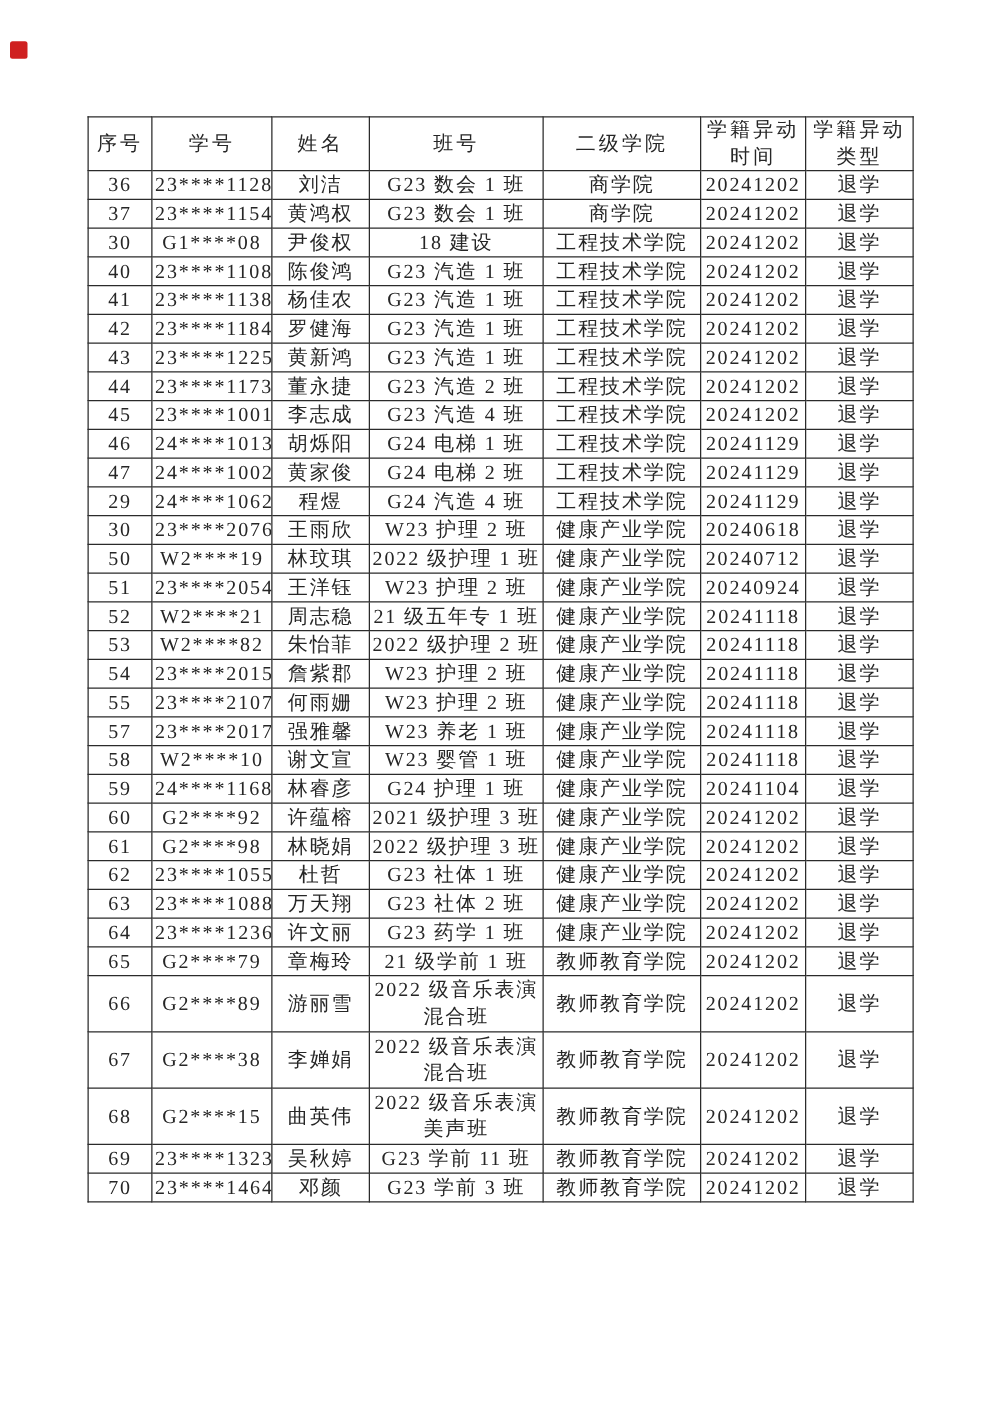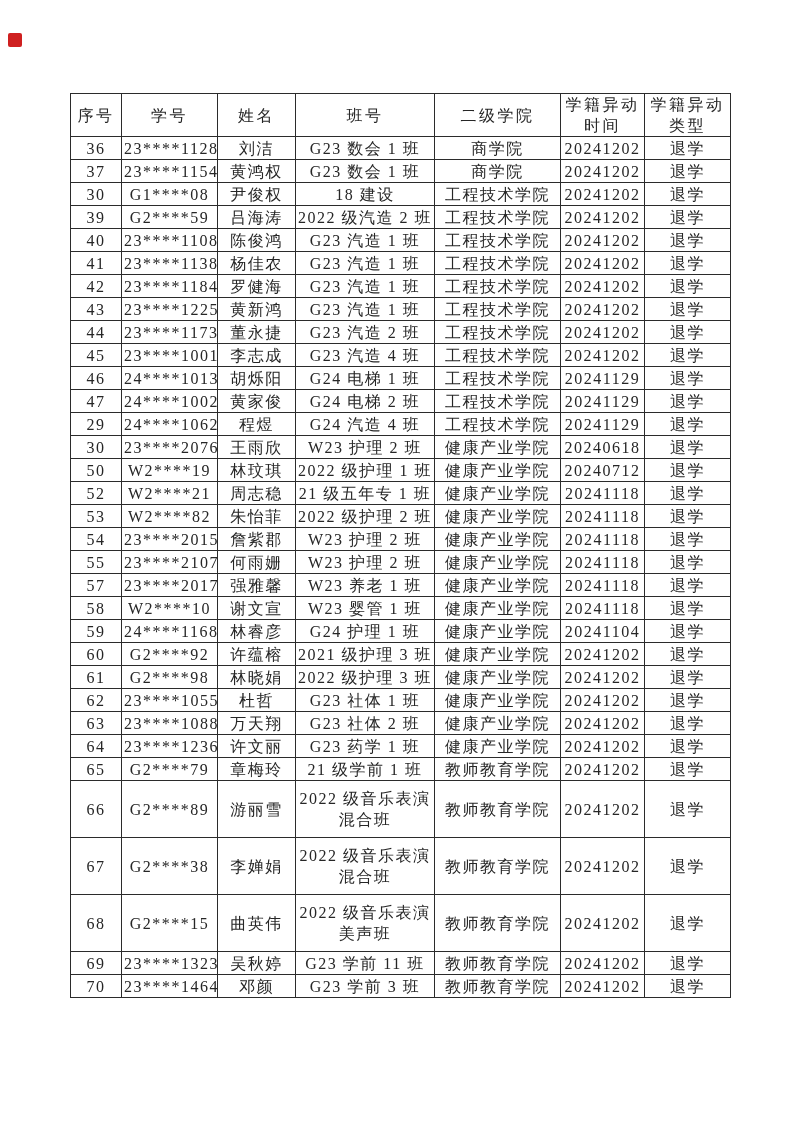"39" tr { html: <tr> <td>39</td> <td>G2****59</td> <td>吕海涛</td> <td>2022 级汽造 2 班</td> <td>工程技术学院</td> <td>20241202</td> <td>退学</td> </tr> -> none }
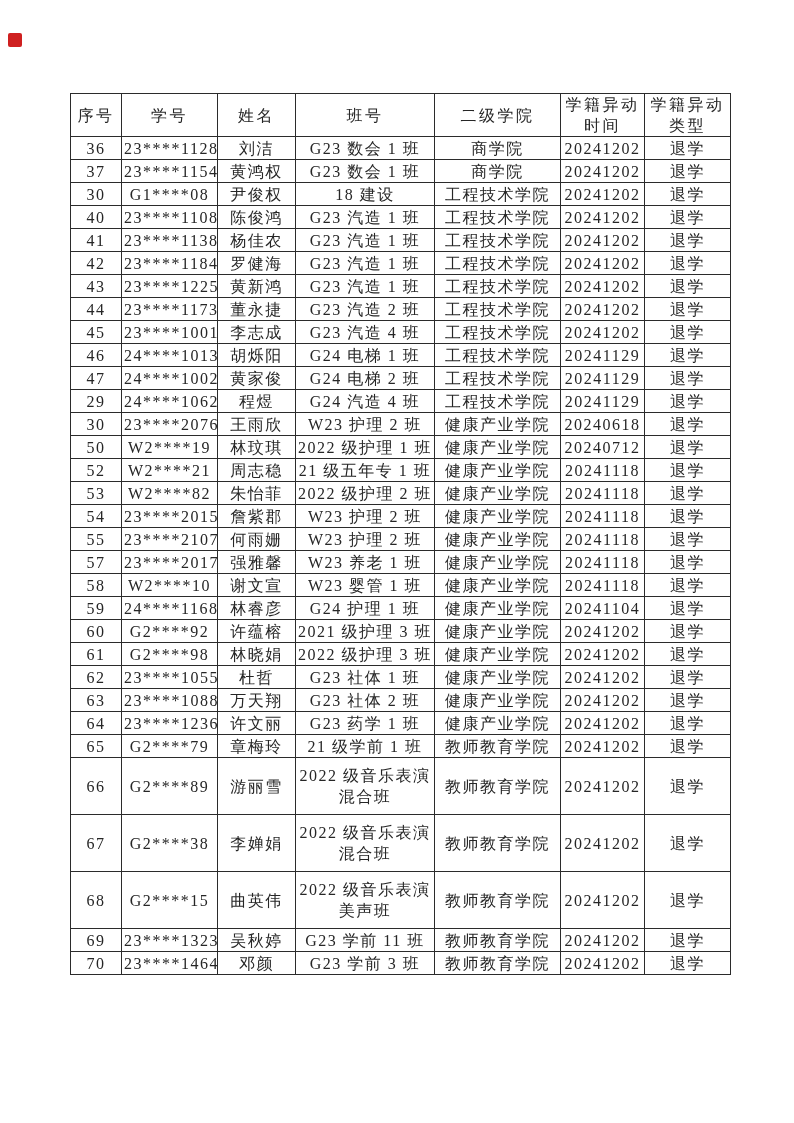"51" tr { html: none -> <tr> <td>51</td> <td>23****2054</td> <td>王洋钰</td> <td>W23 护理 2 班</td> <td>健康产业学院</td> <td>20240924</td> <td>退学</td> </tr> }
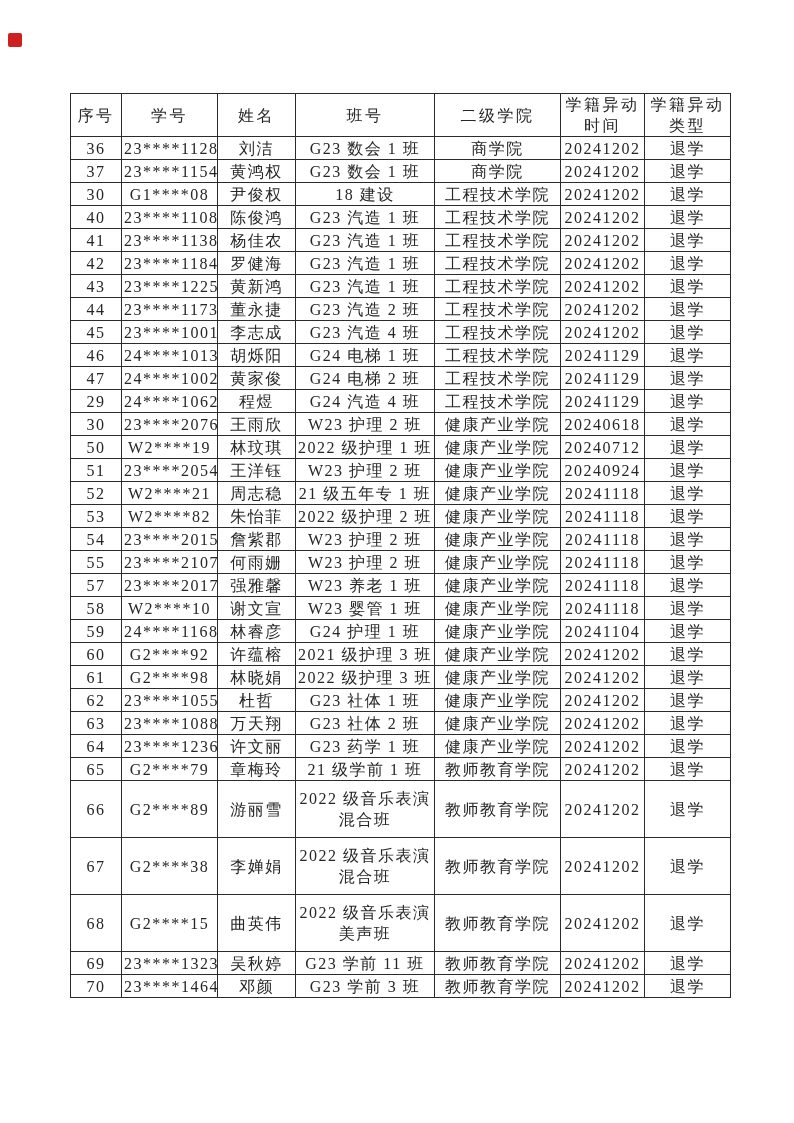"66" .records tbody tr.tall { height: 57px -> 45px }
